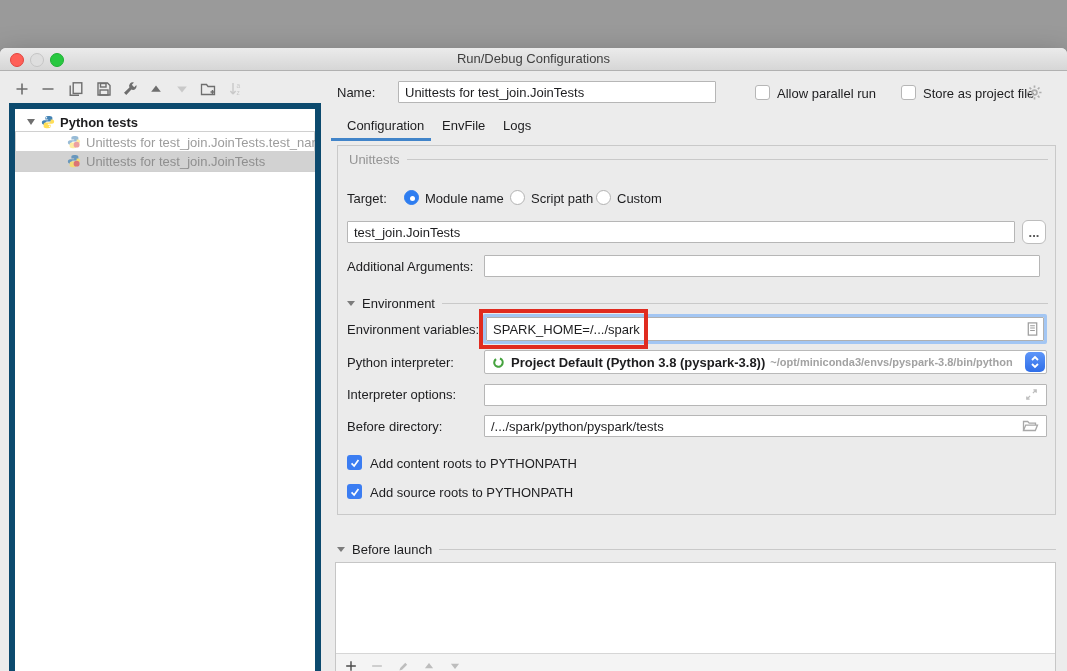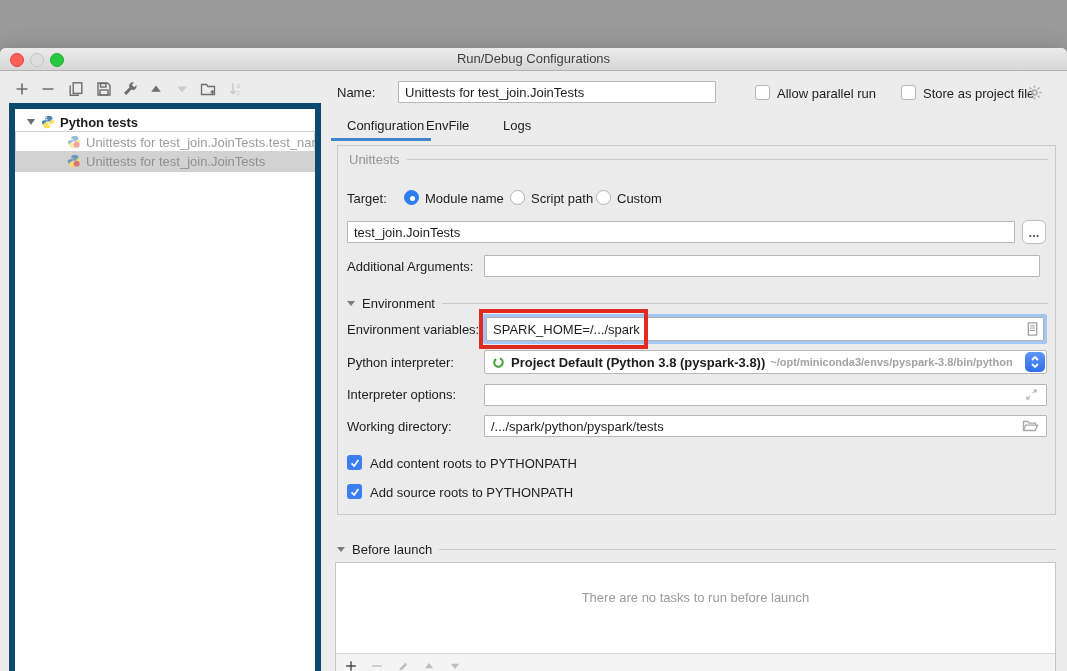"EnvFile" div.tab { left: 426px -> 442px }
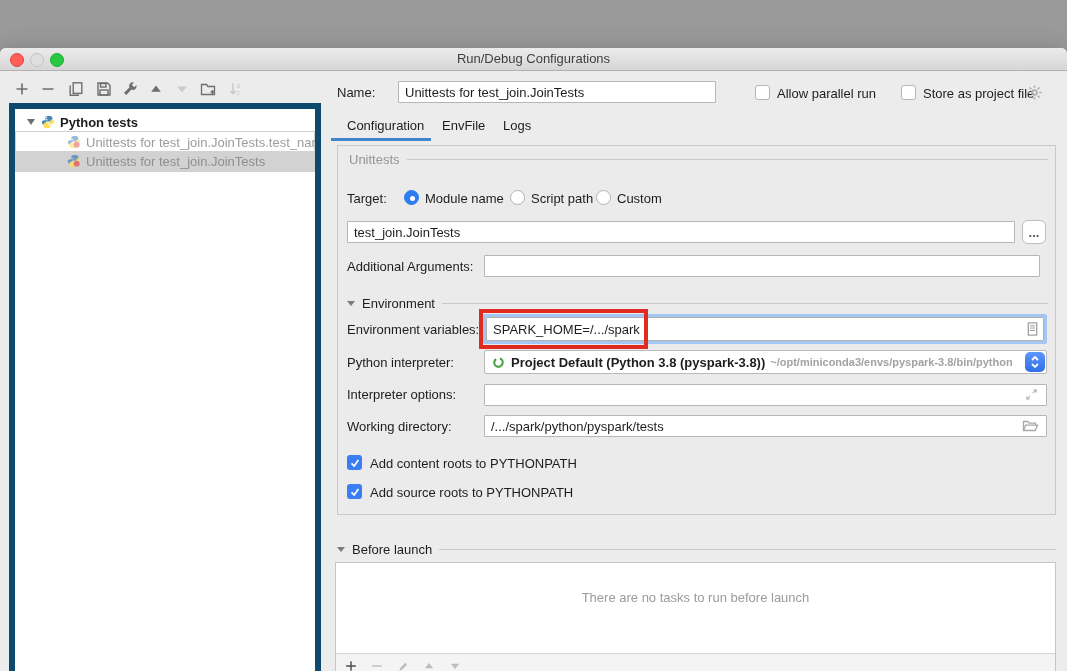"Working directory:" div.lbl { text: Working -> Before }
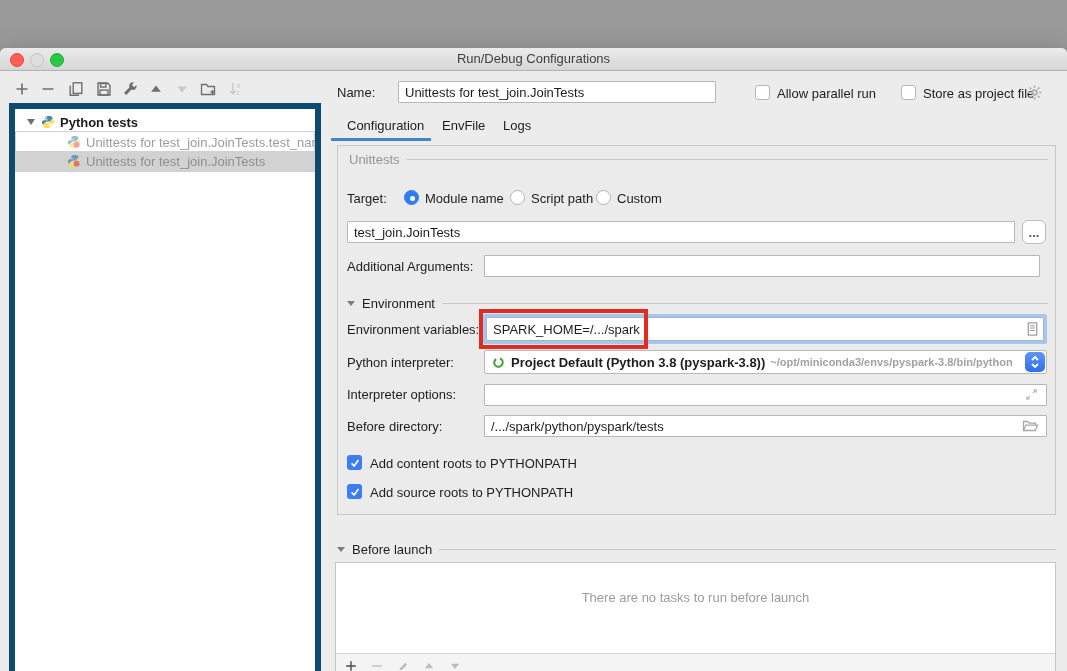"There are no tasks to" div.emptymsg { html: <div>There are no tasks to run before launch</div> -> none }
